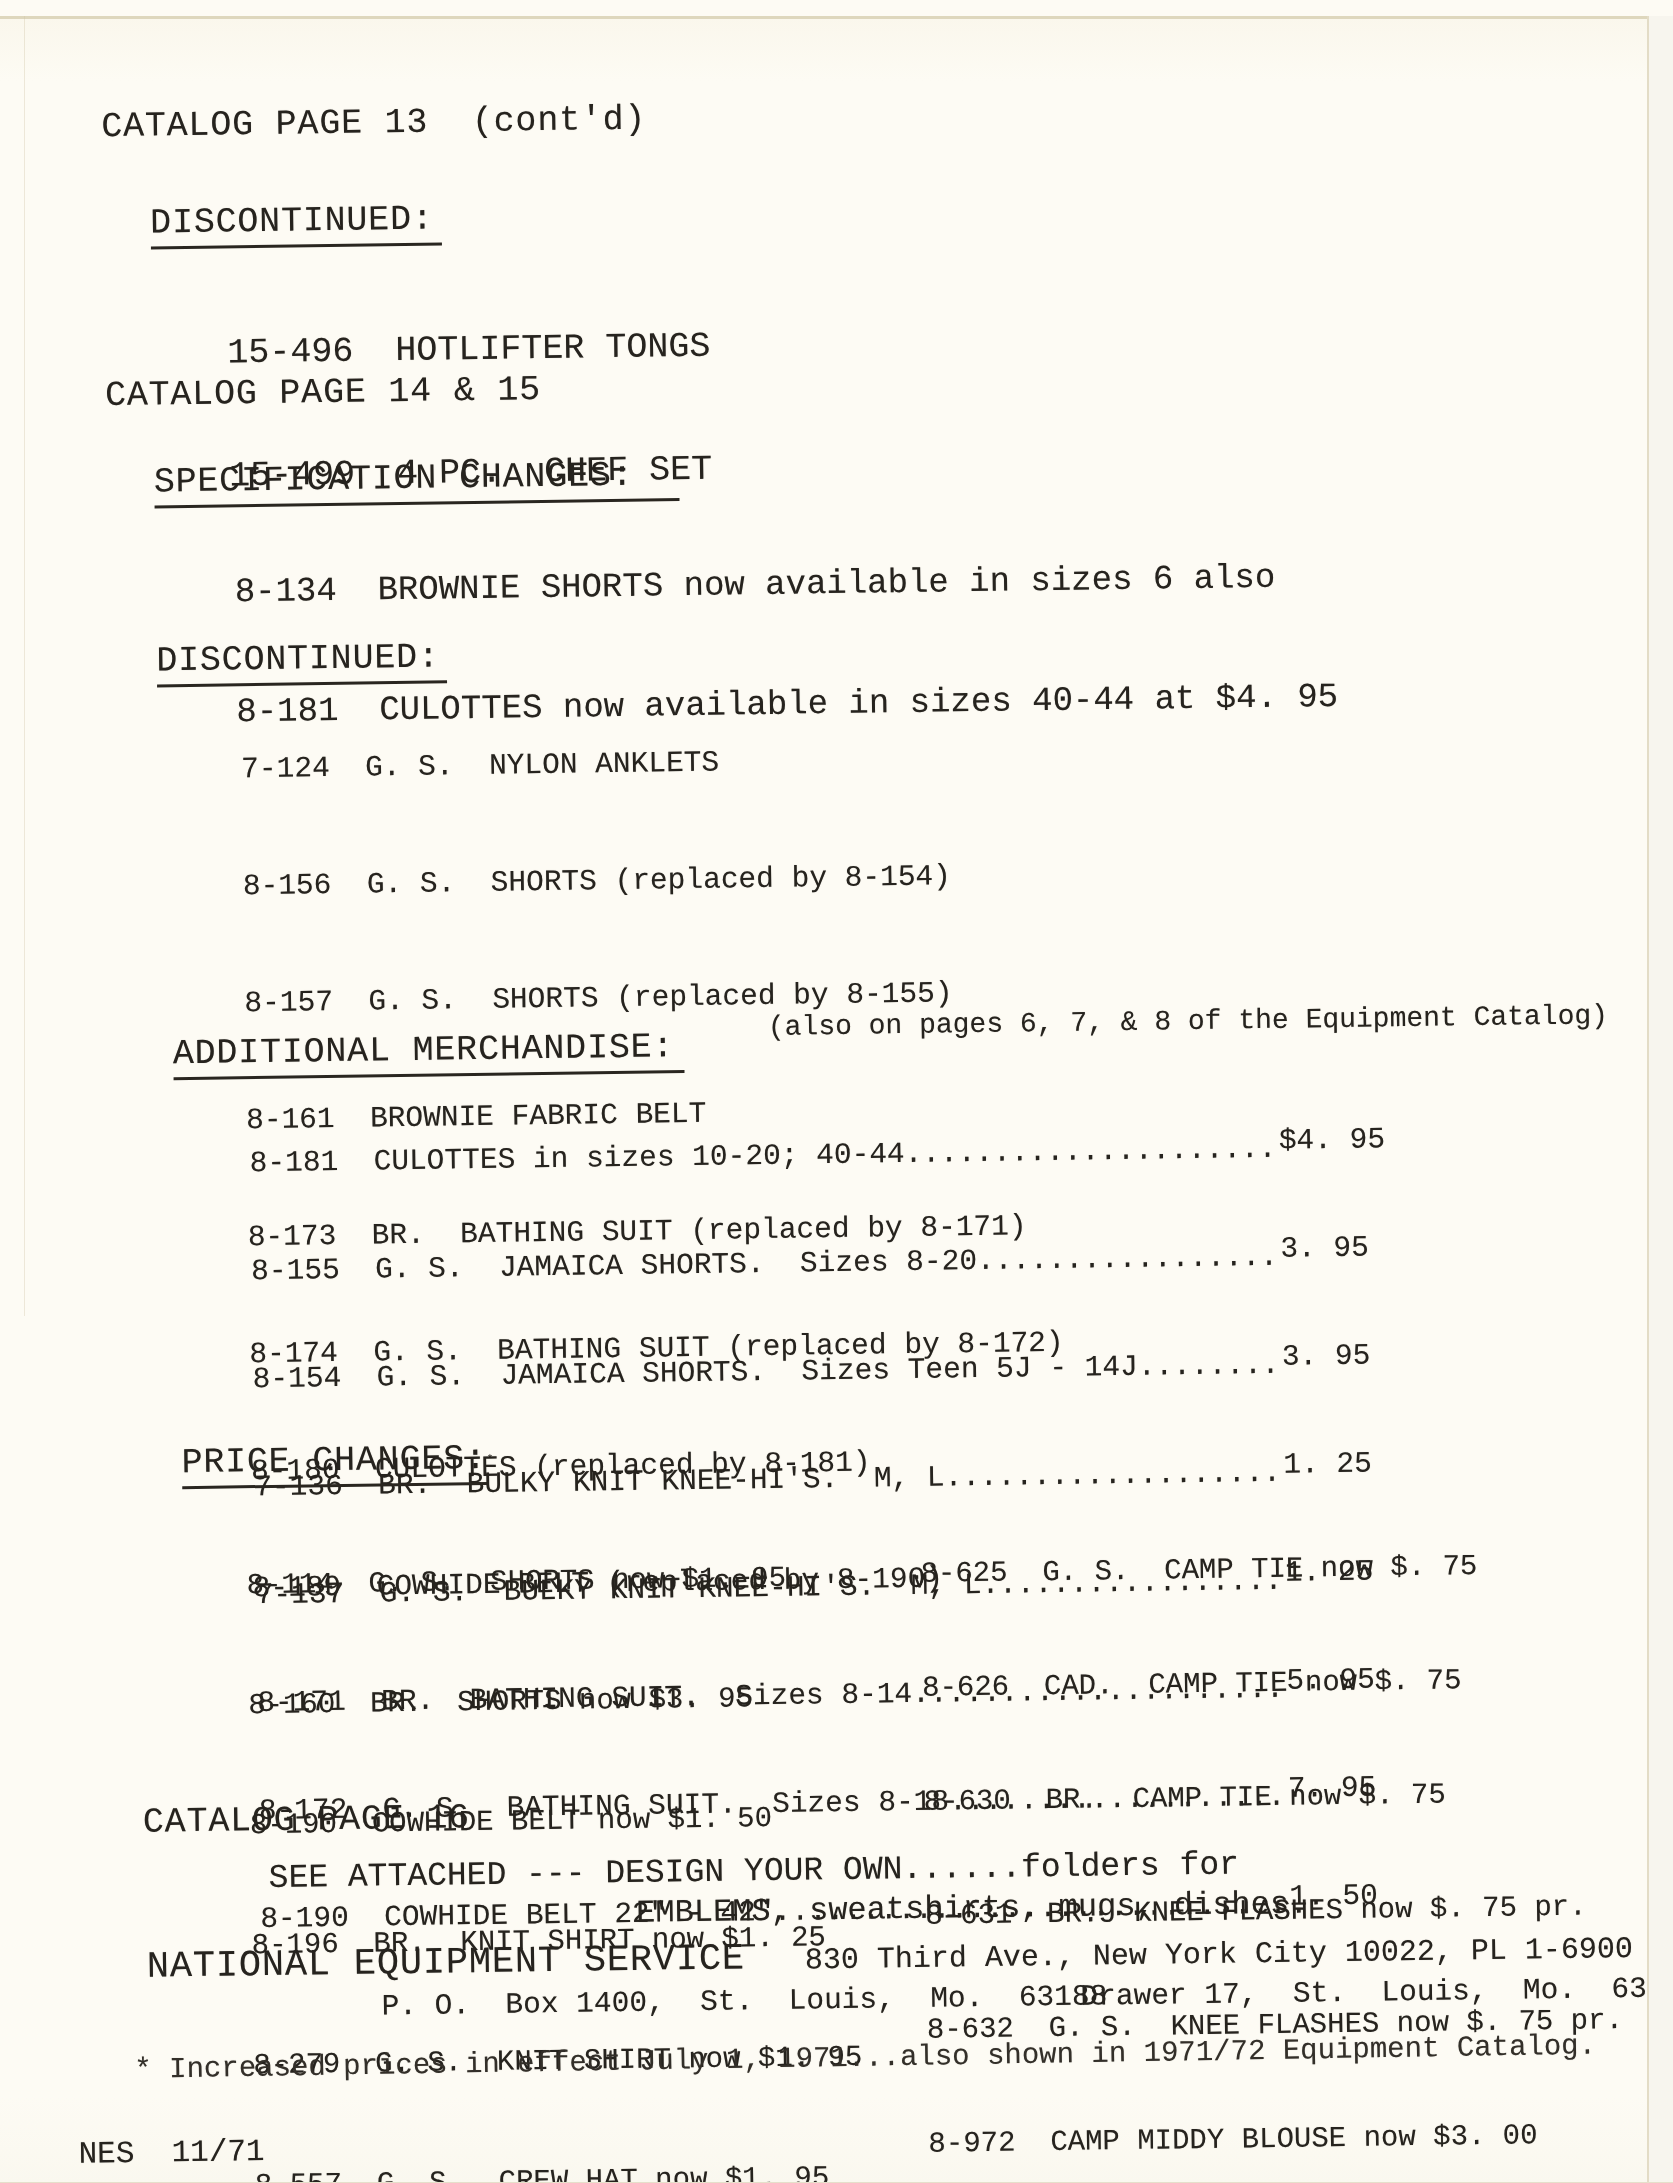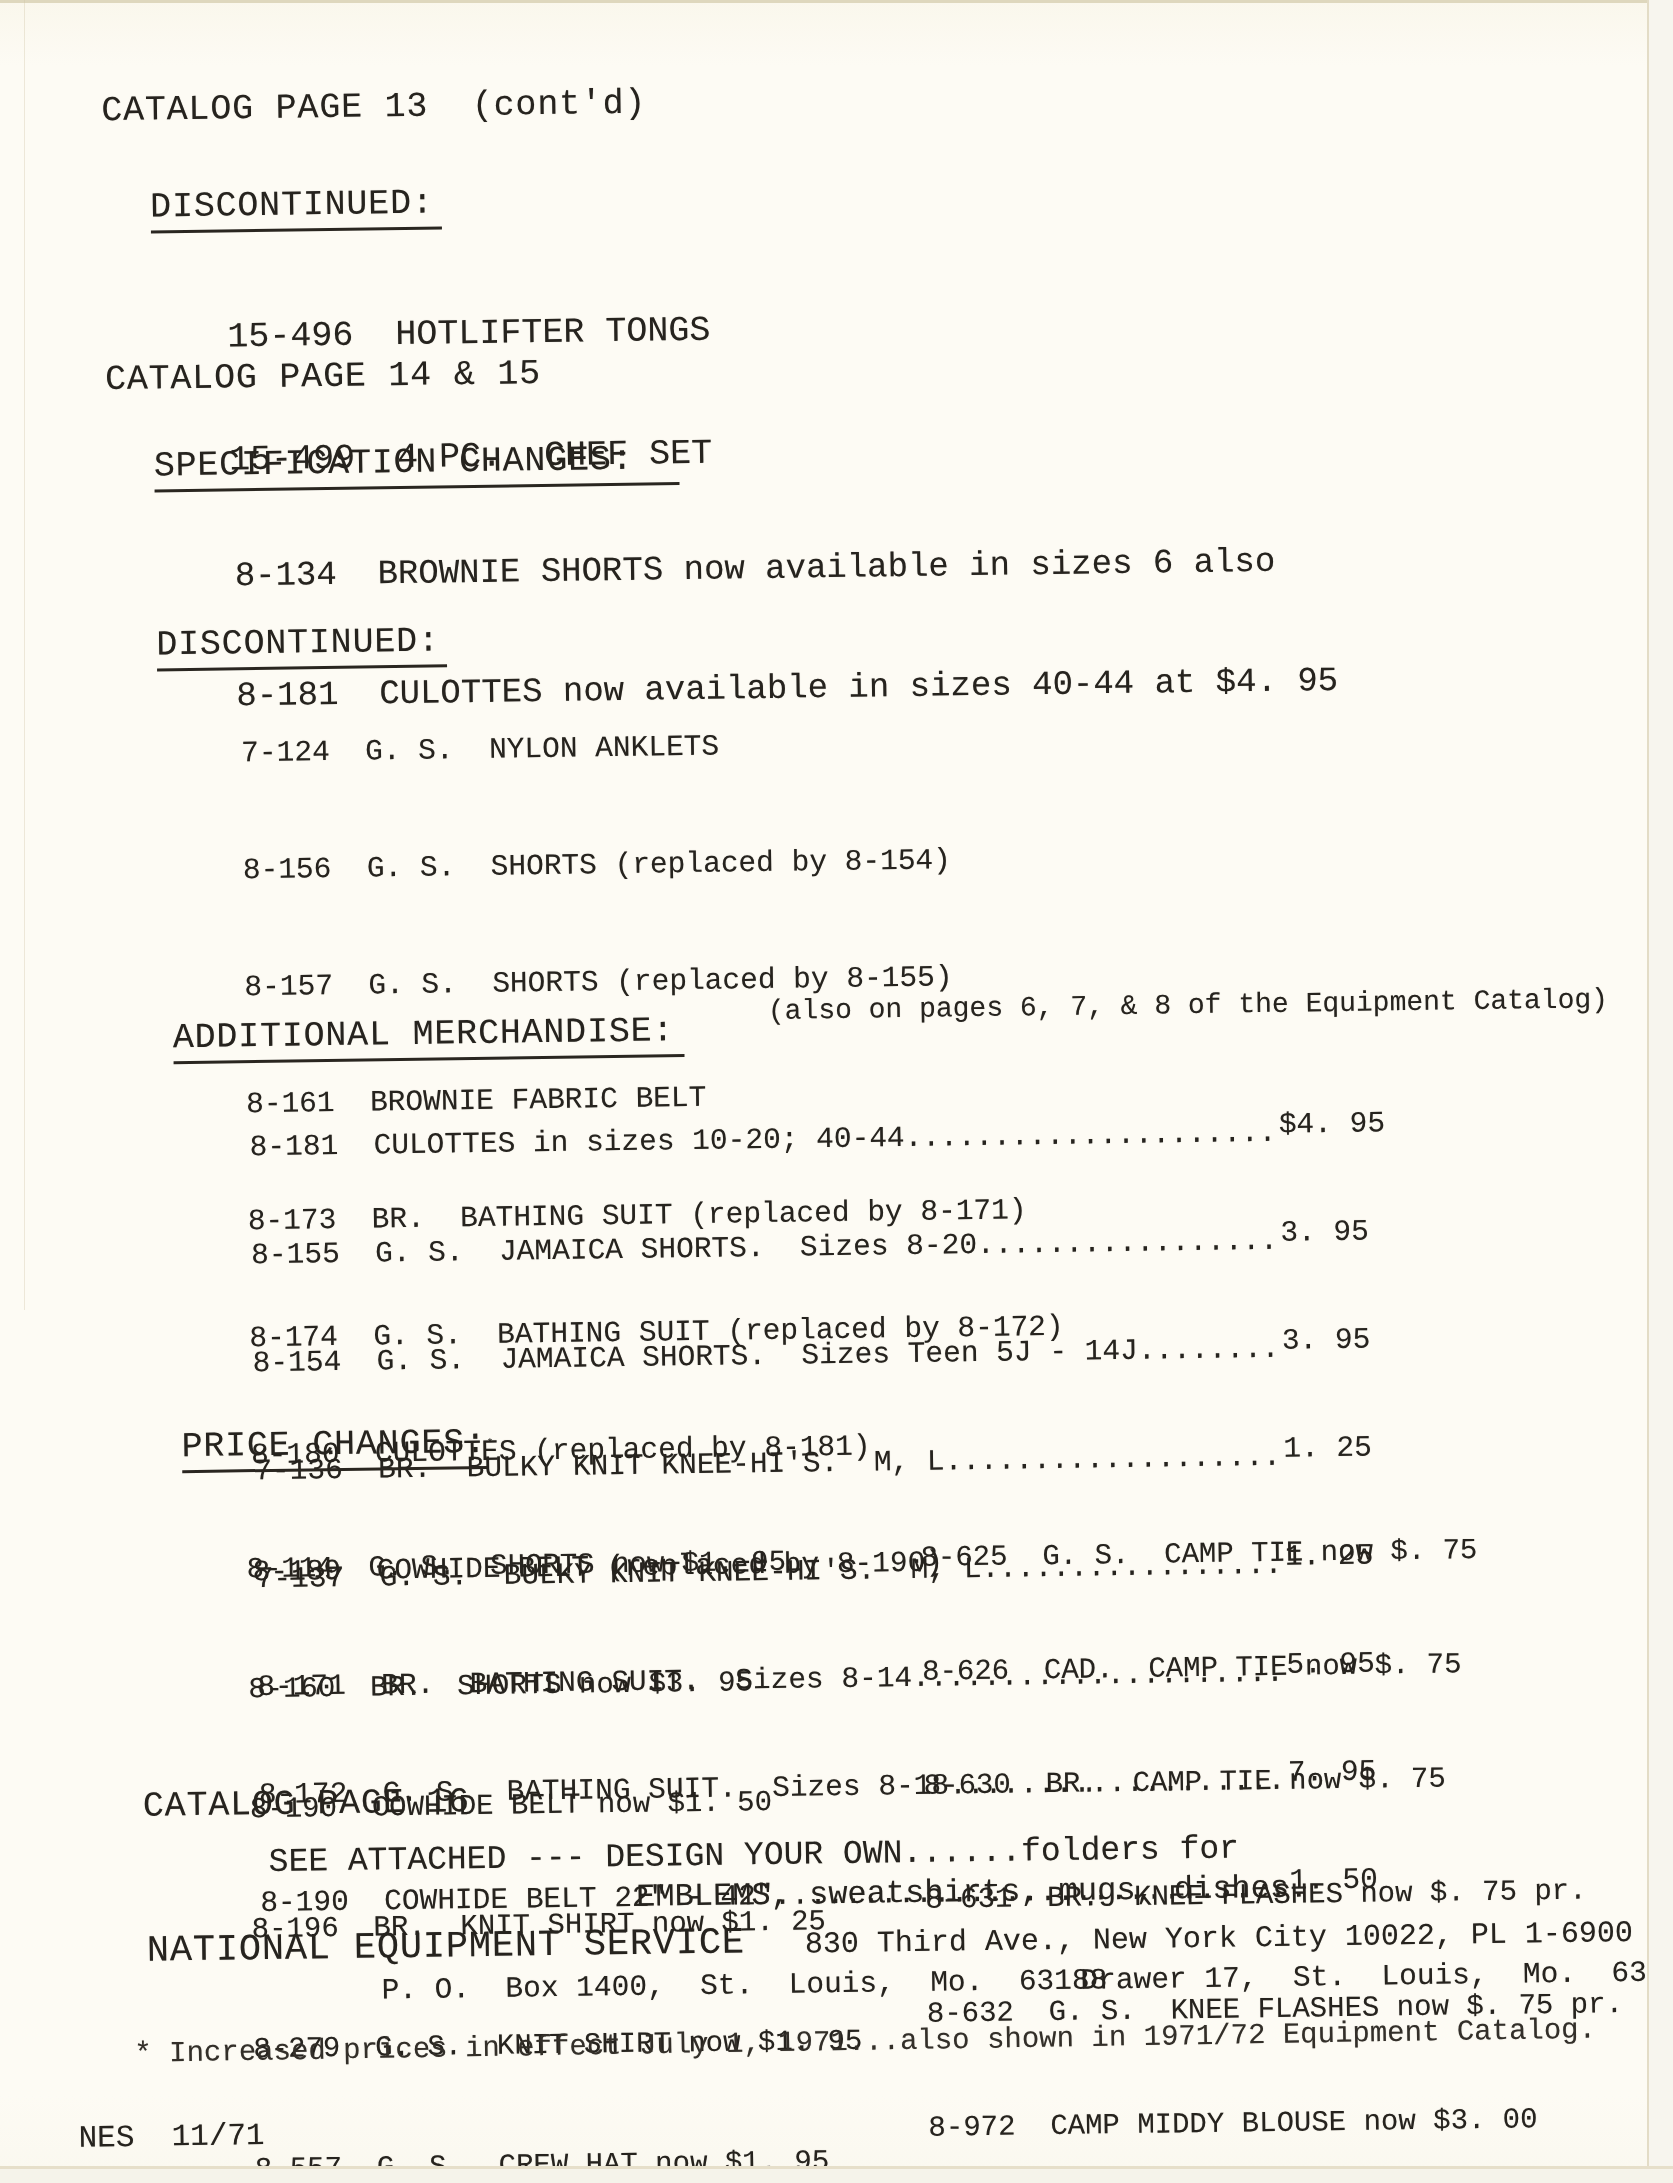"CATALOG PAGE 13 (cont'd)" .paper { margin-top: none -> 16px }
